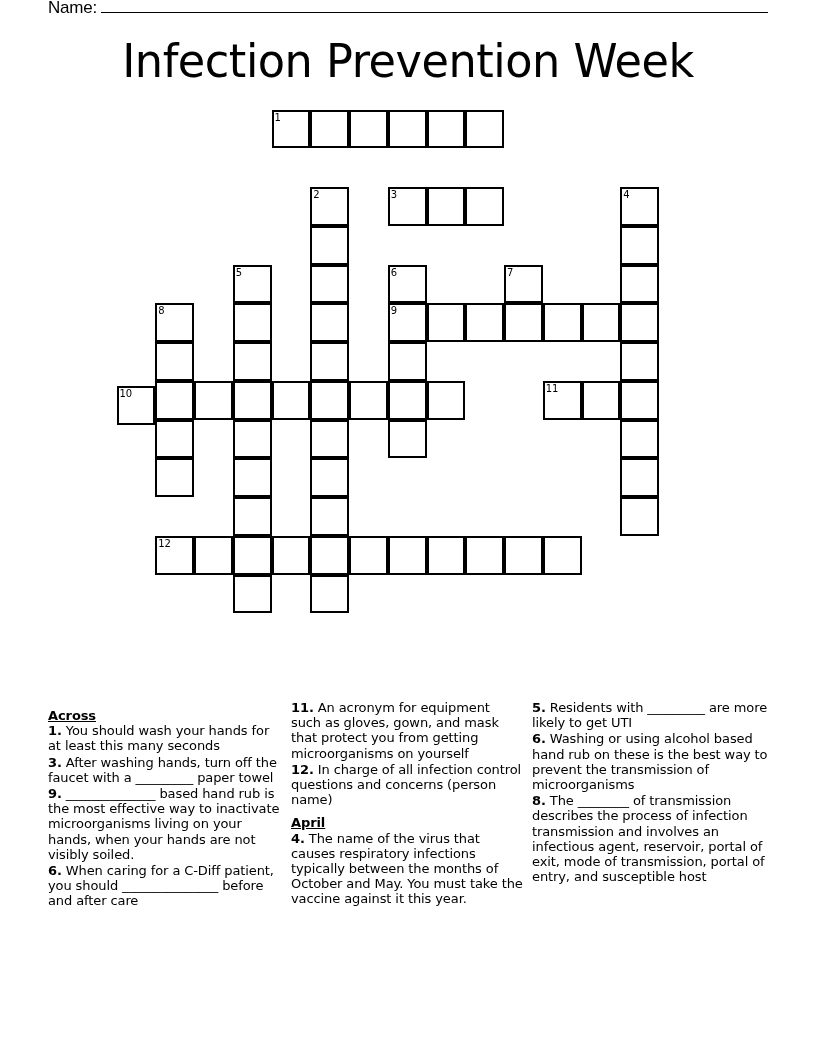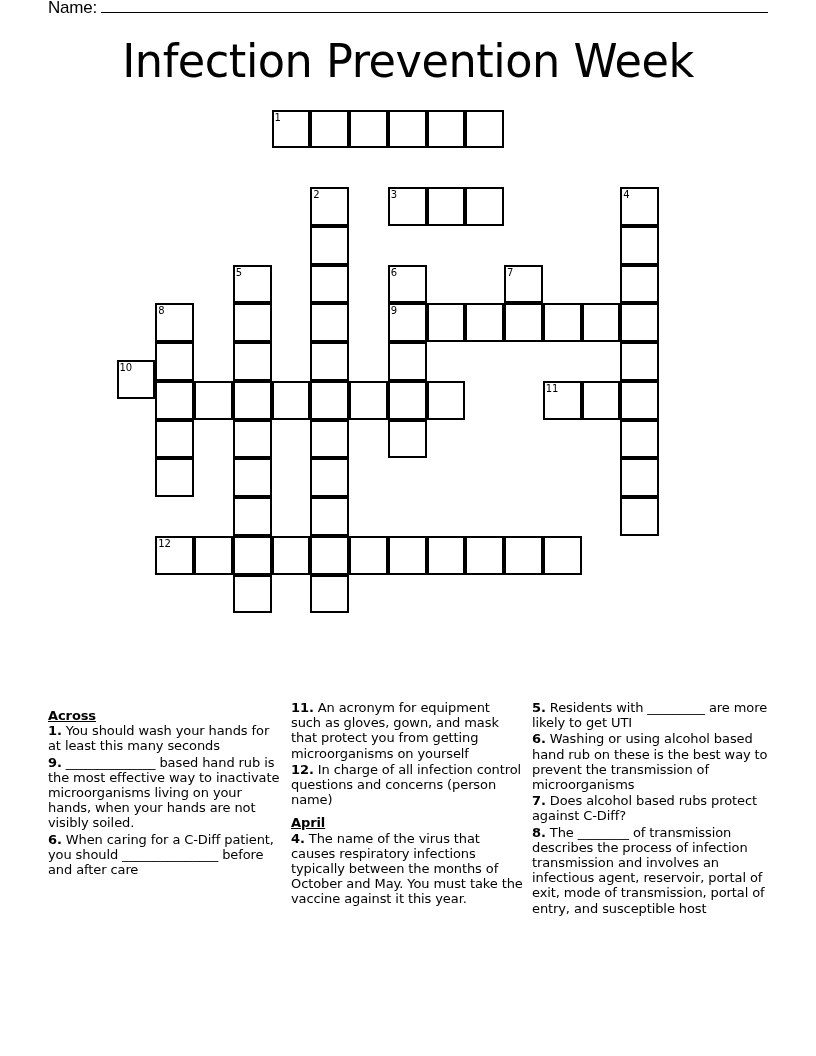"10" div.cell { top: 361px -> 387px }
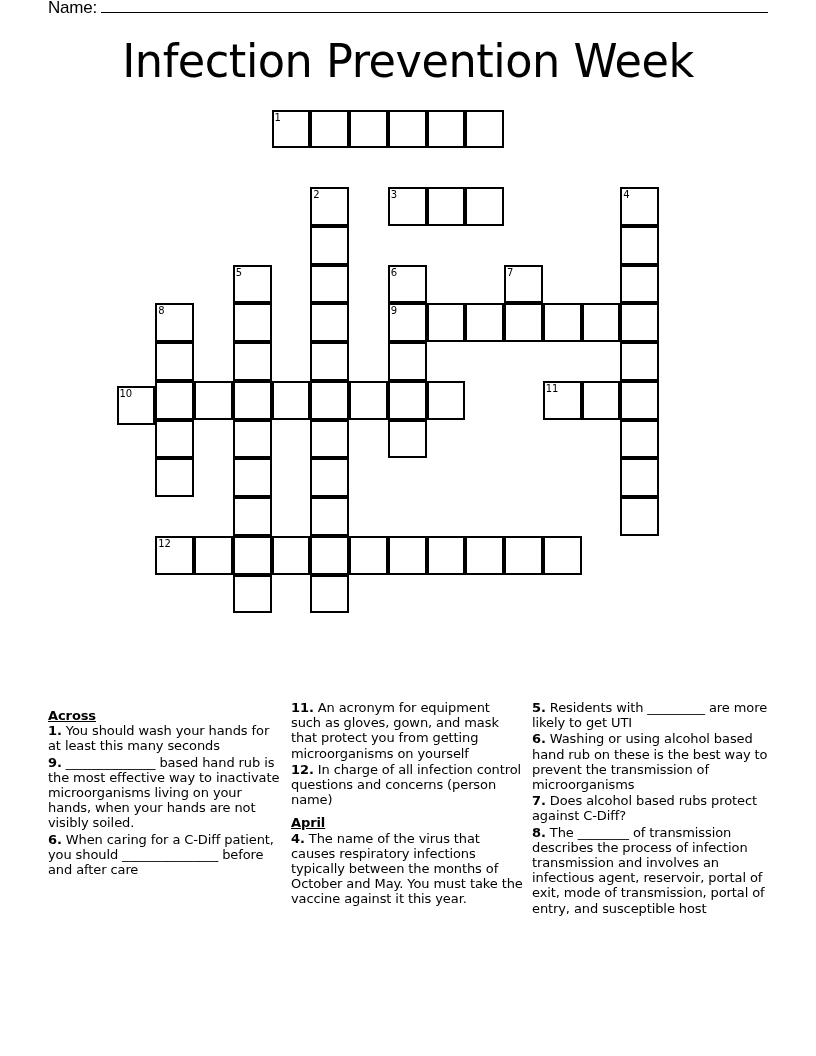"3. After washing hands, turn" span.clue { html: none -> <span><b>3.</b><span> After washing hands, turn off the faucet with a _________ paper towel</span></span> }
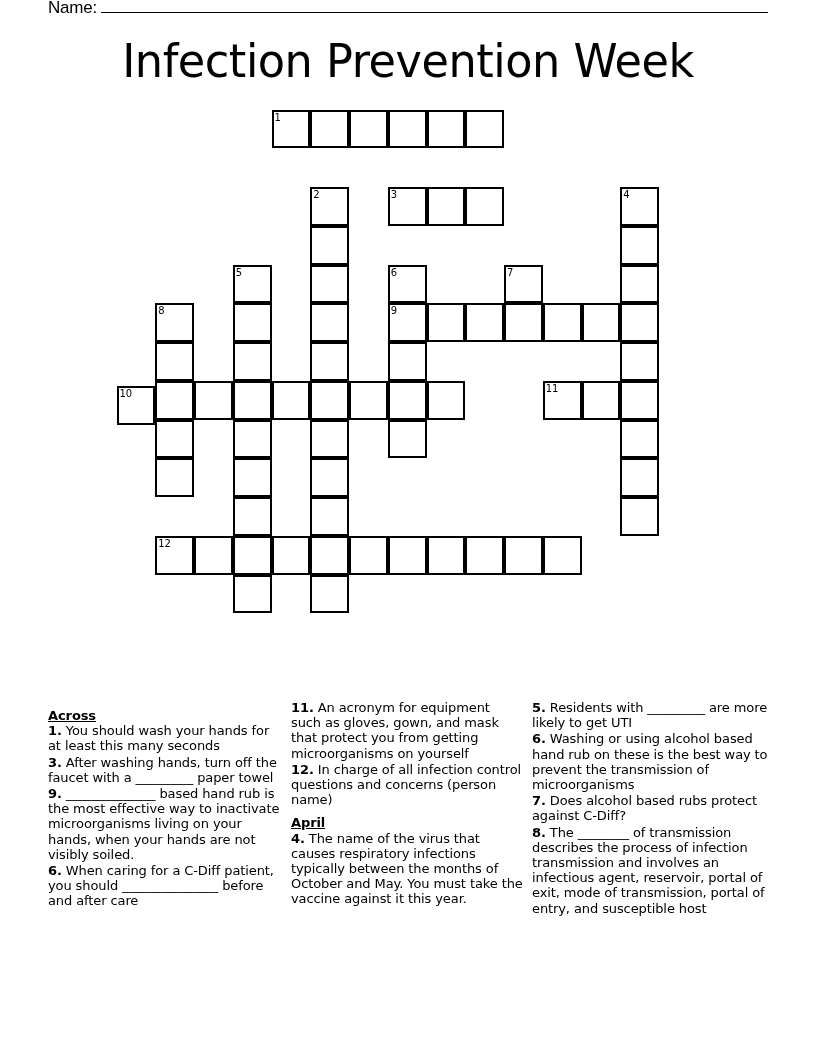"7. Does alcohol based rubs" span.clue { html: <span><b>7.</b><span> Does alcohol based rubs protect against C-Diff?</span></span> -> none }
